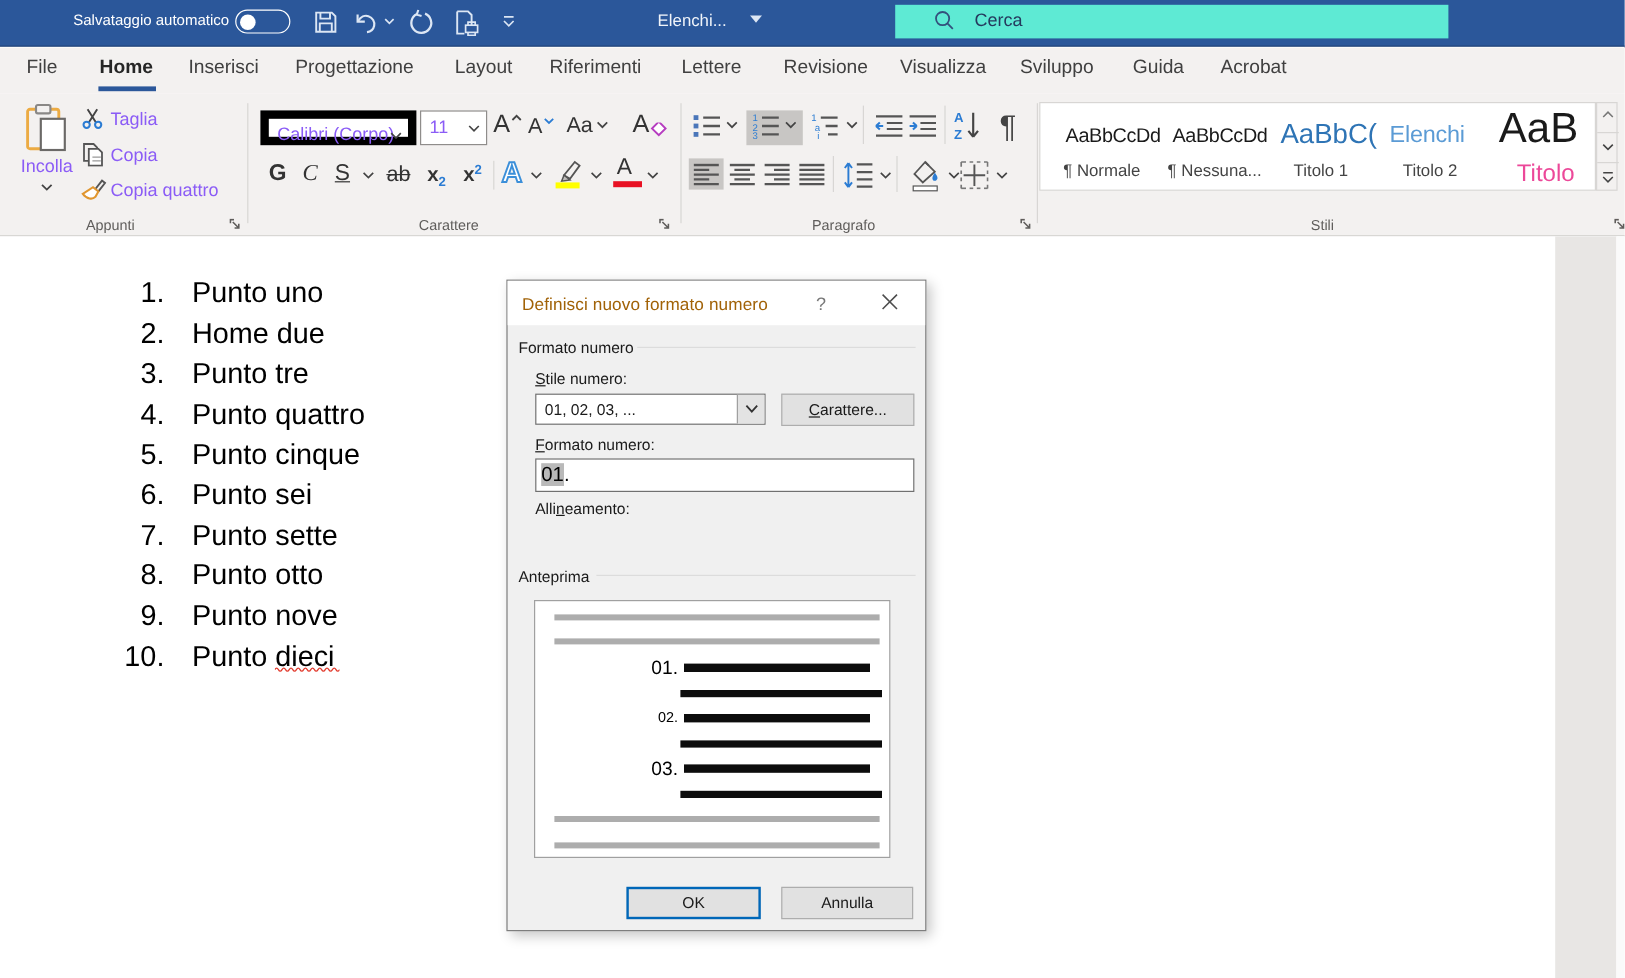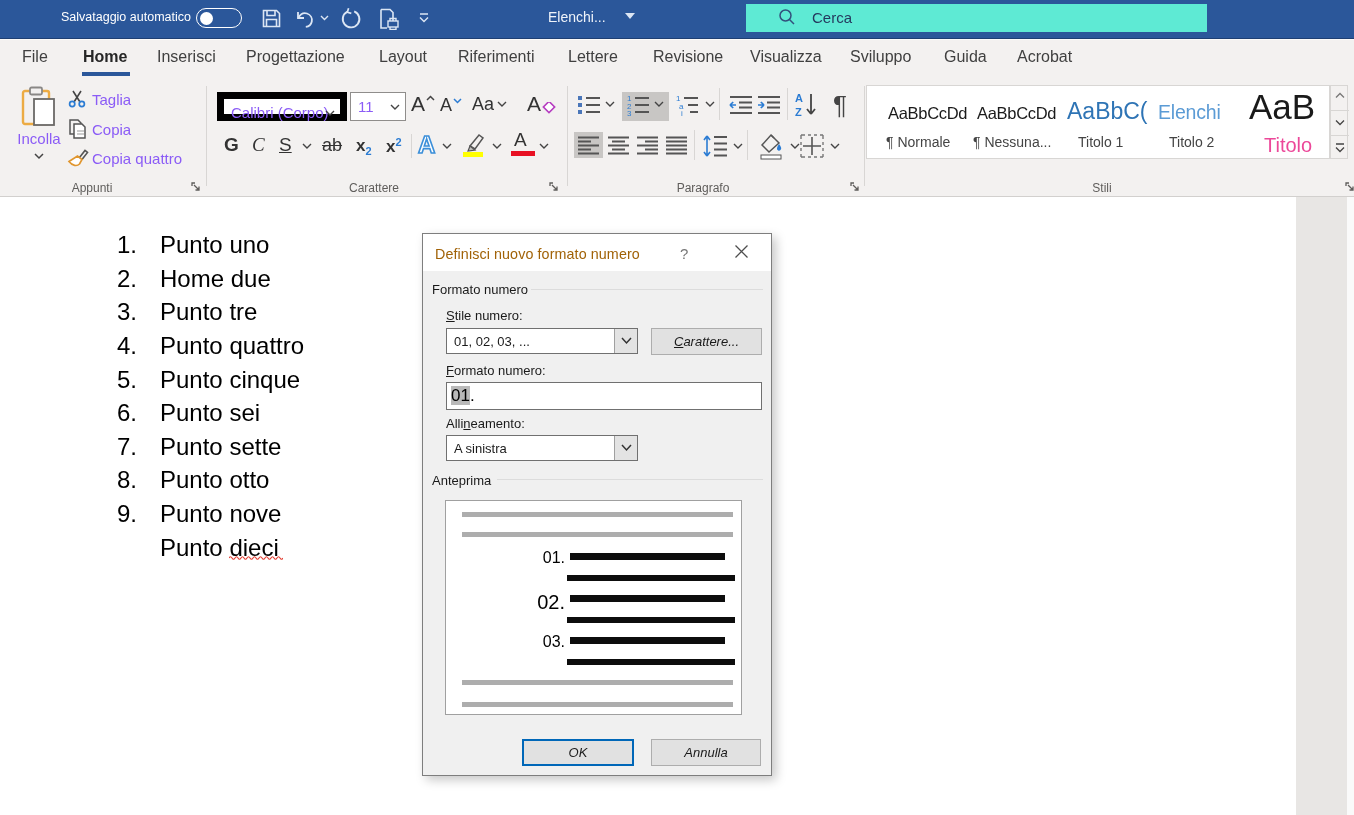"Carattere..." .btn { font-style: italic -> none }
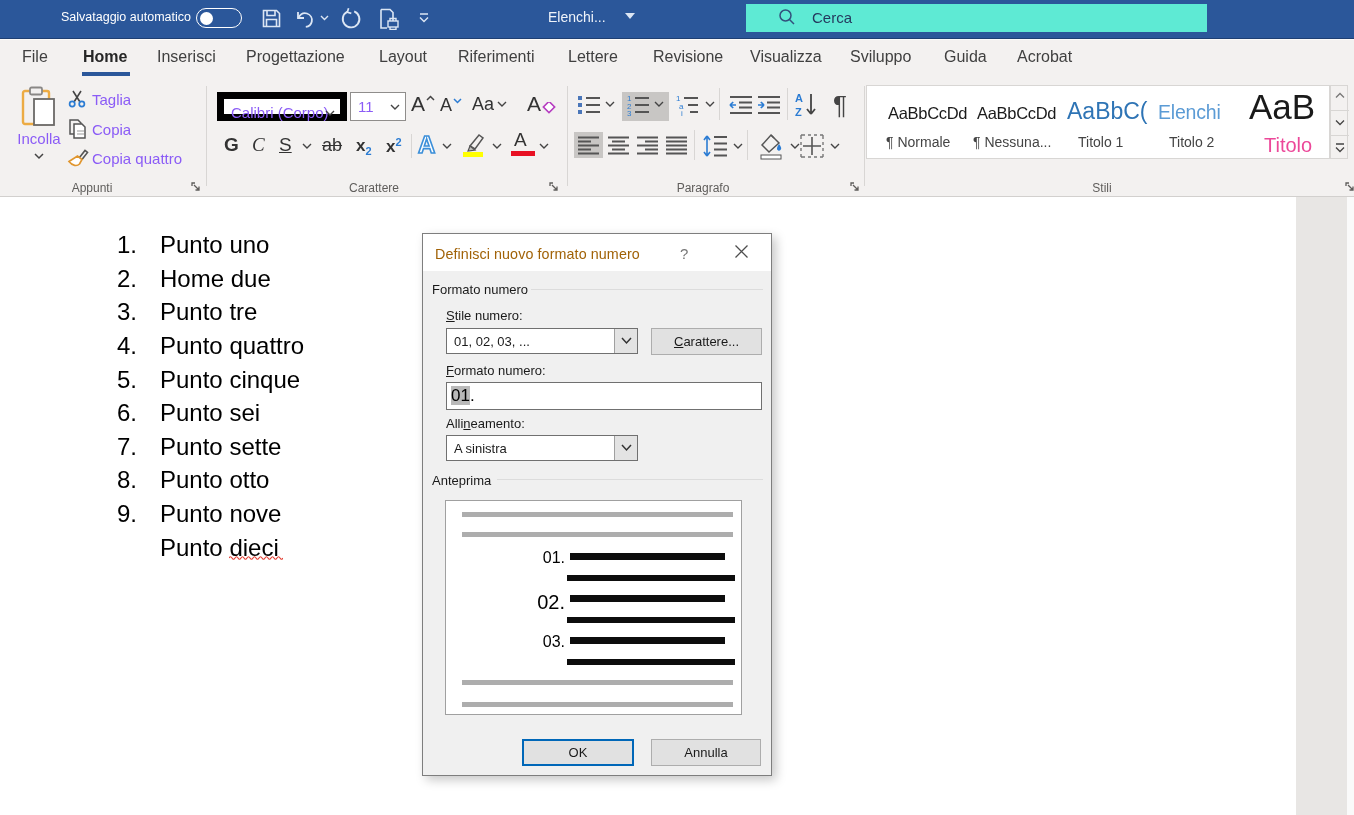"A sinistra" div.combo { html: <div> <span>A sinistra</span> <div> <svg> <path></path> </svg> </div> </div> -> none }
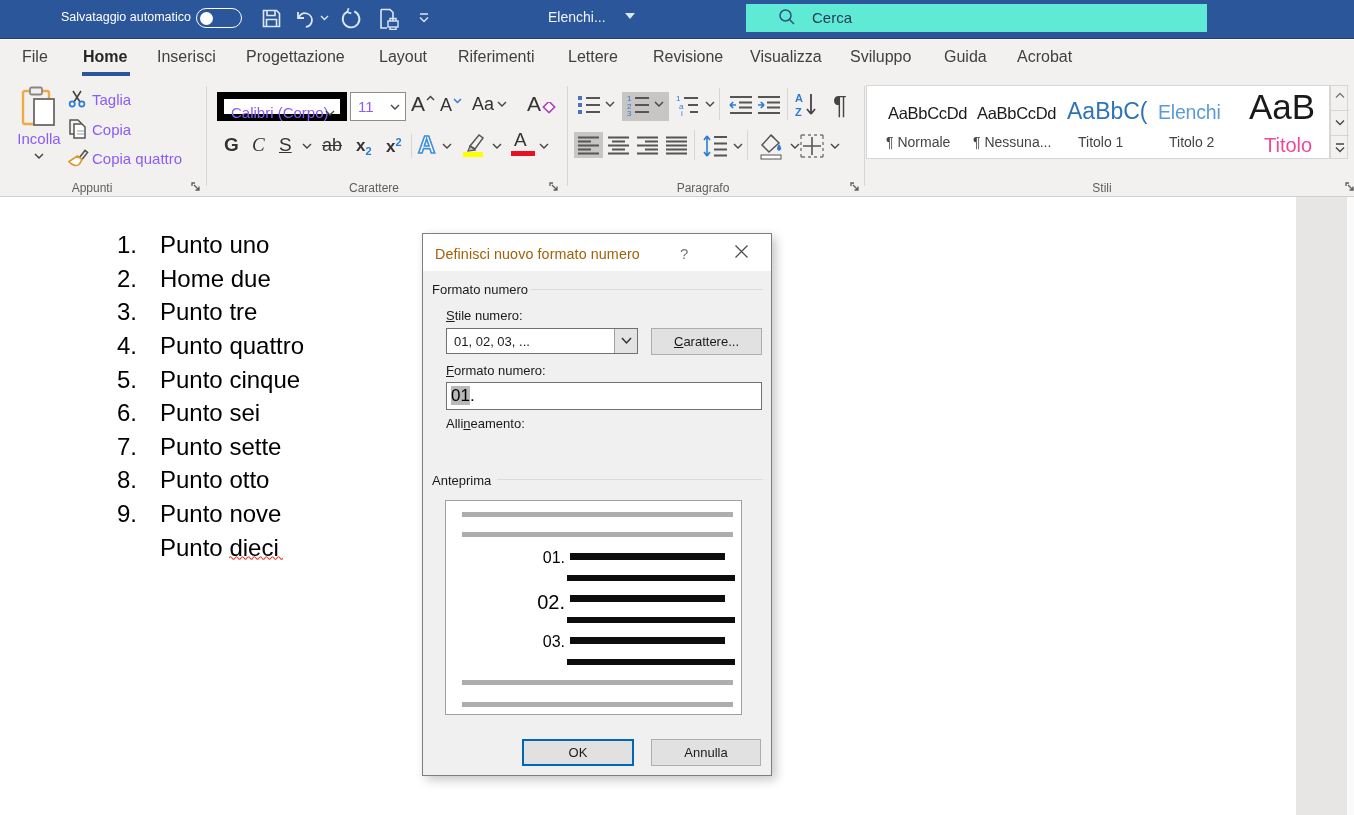"10." span.num { html: none -> <span>10.</span> }
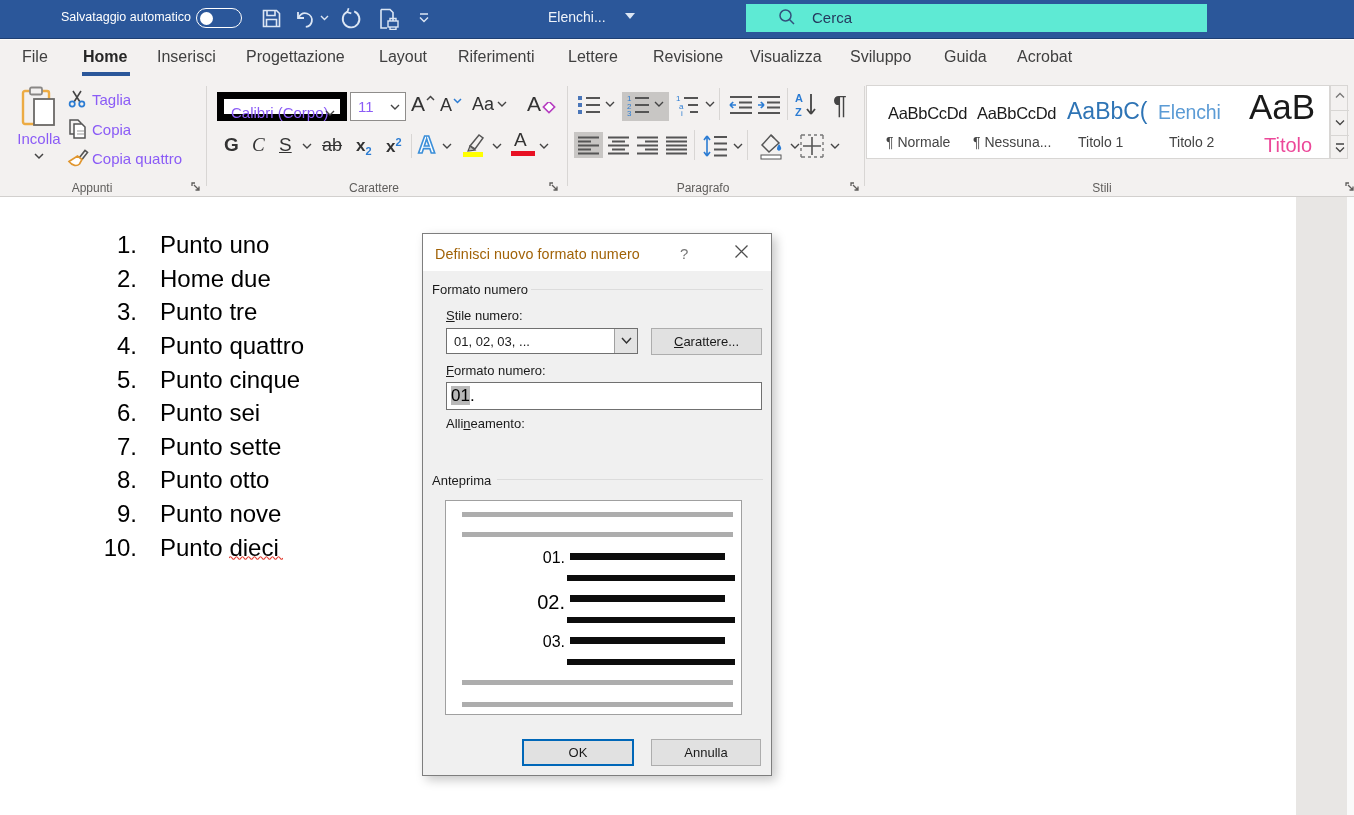"02." div.abs { font-size: 20px -> 12px }
